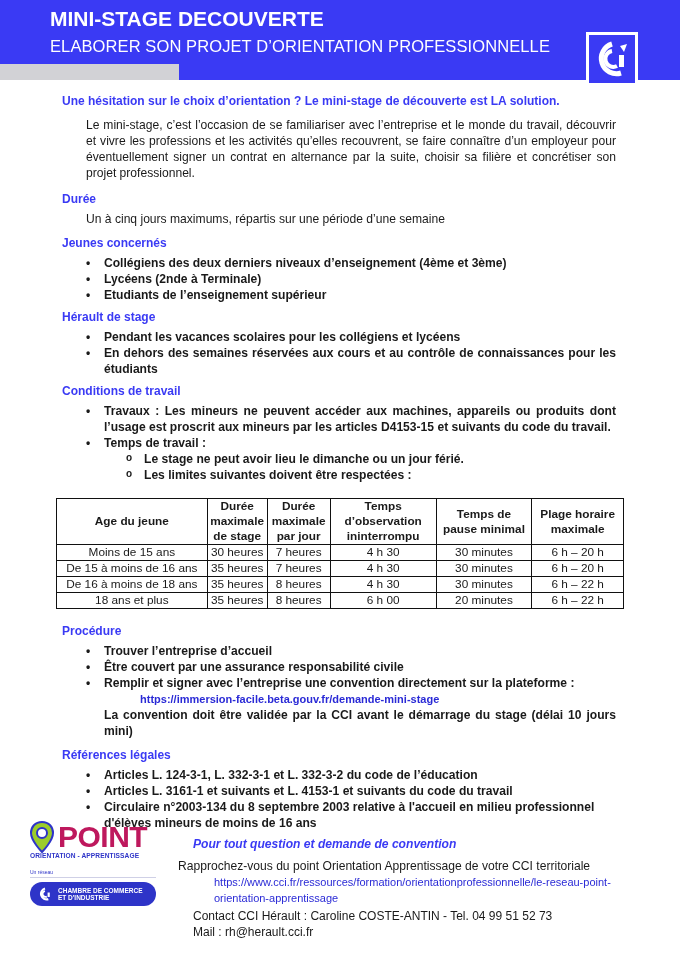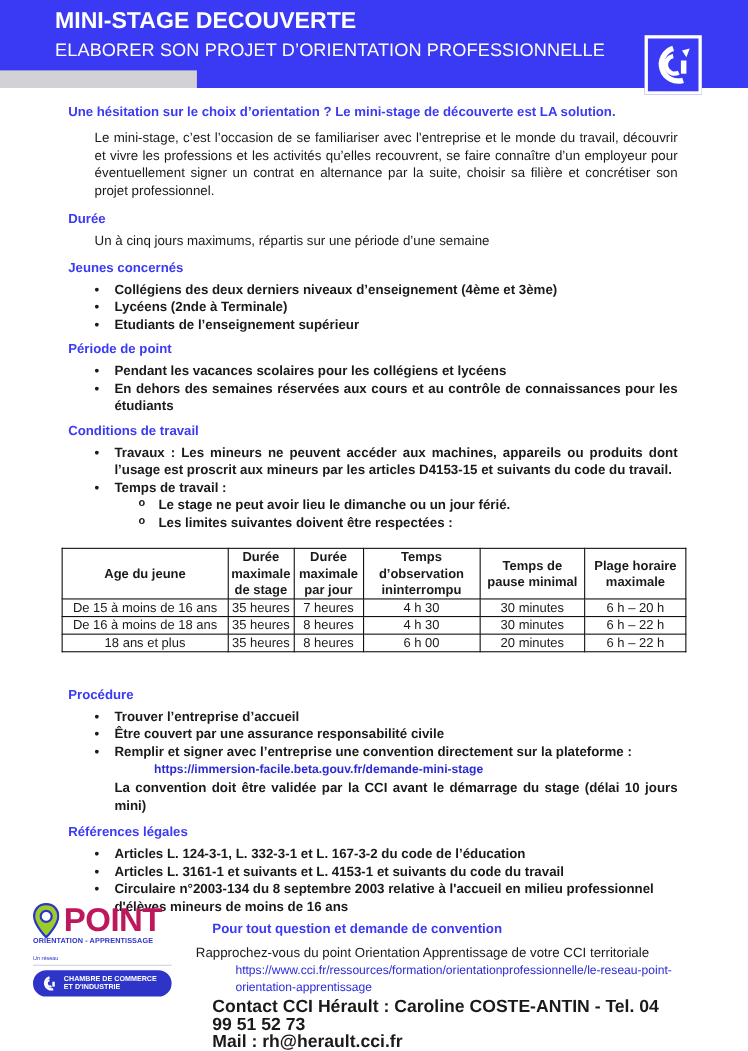"Période de point" div.h { text: Période de point -> Hérault de stage }
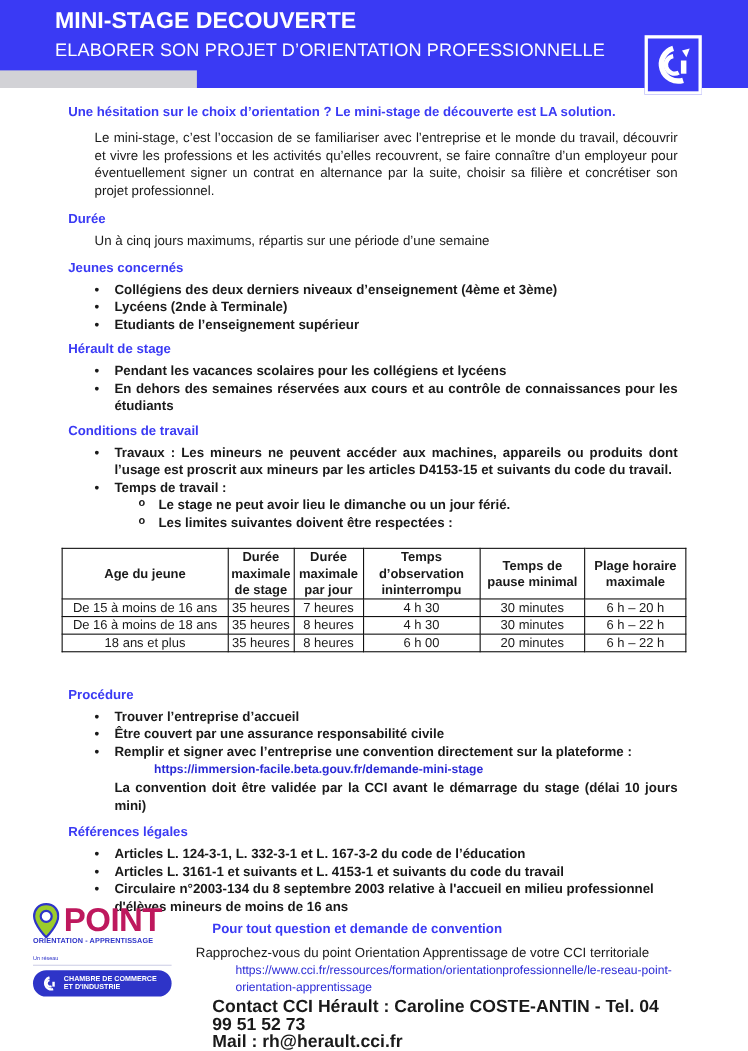"Moins de 15 ans" tr { html: none -> <tr> <td>Moins de 15 ans</td> <td>30 heures</td> <td>7 heures</td> <td>4 h 30</td> <td>30 minutes</td> <td>6 h – 20 h</td> </tr> }
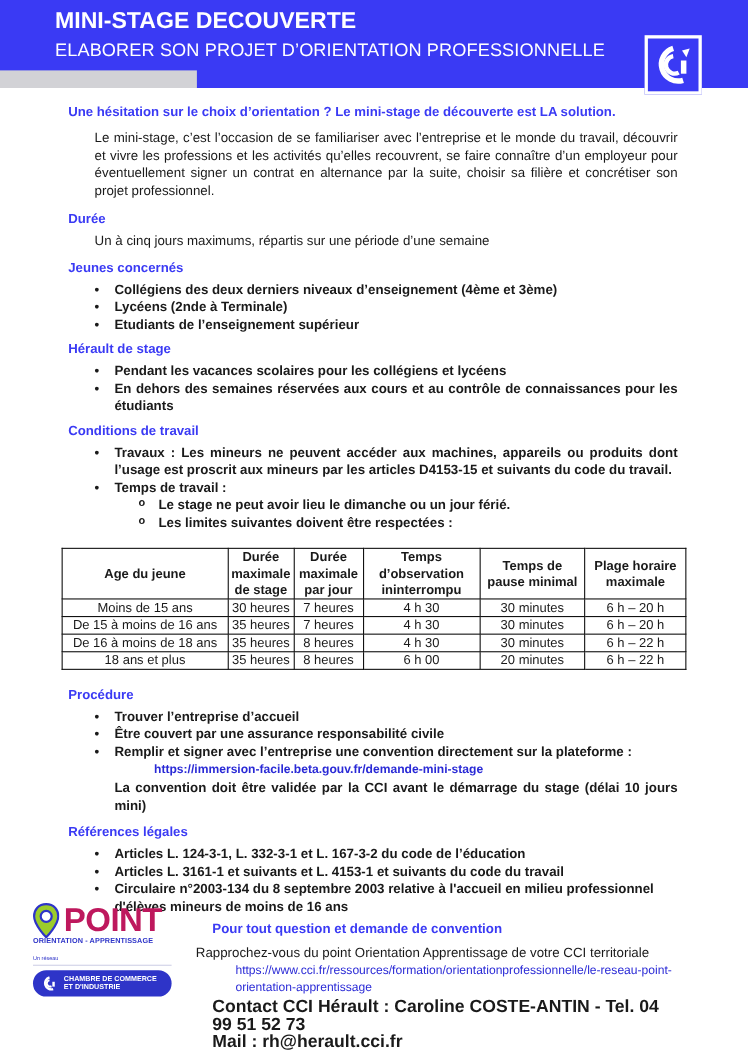"Articles L. 124-3-1, L. 332-3-1" li { text: 167-3-2 -> 332-3-2 }
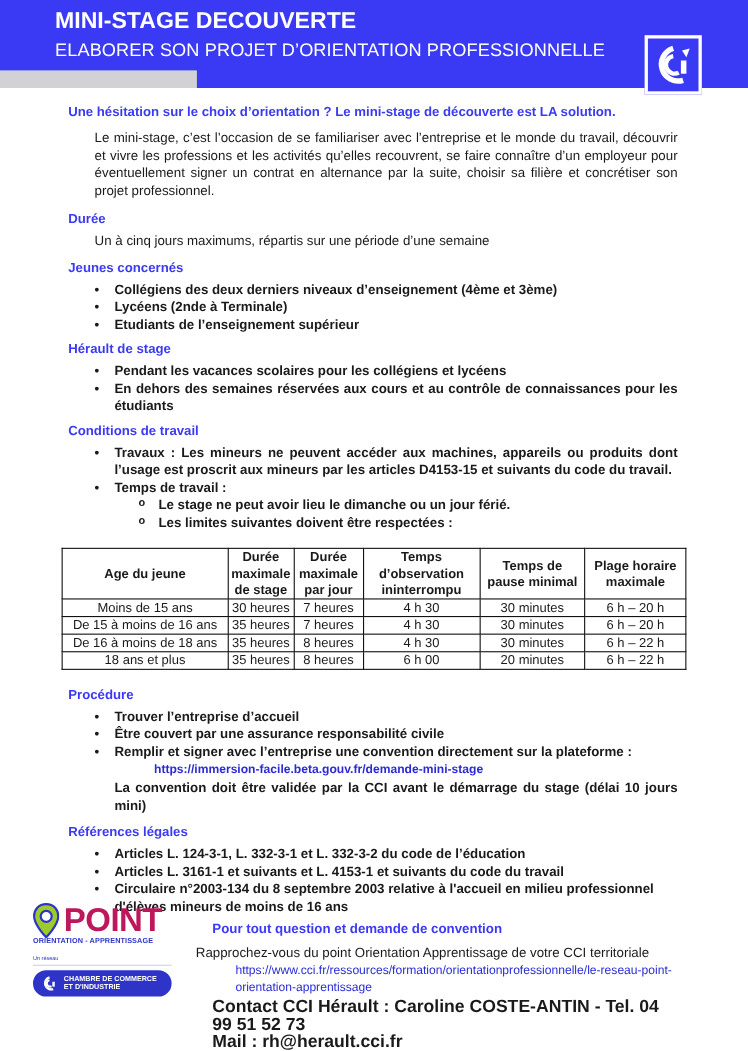"Pour tout question et demande" .f-title { font-style: none -> italic }
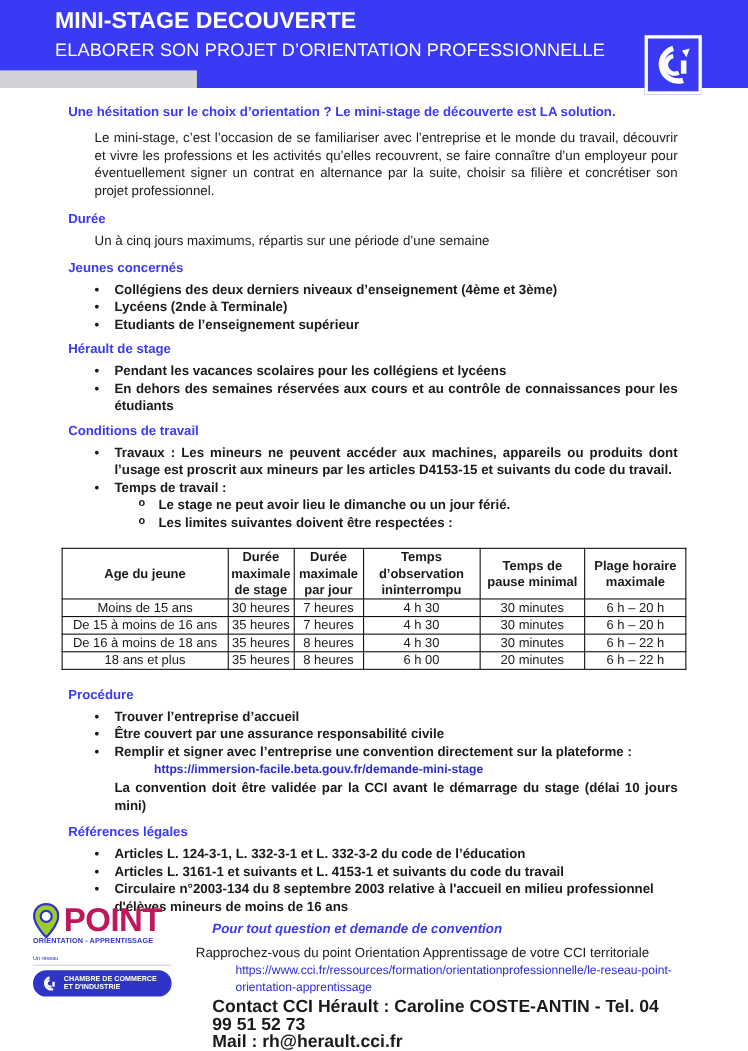"Contact CCI Hérault : Caroline" .f-contact { font-size: 16px -> 12px; font-weight: bold -> normal }
